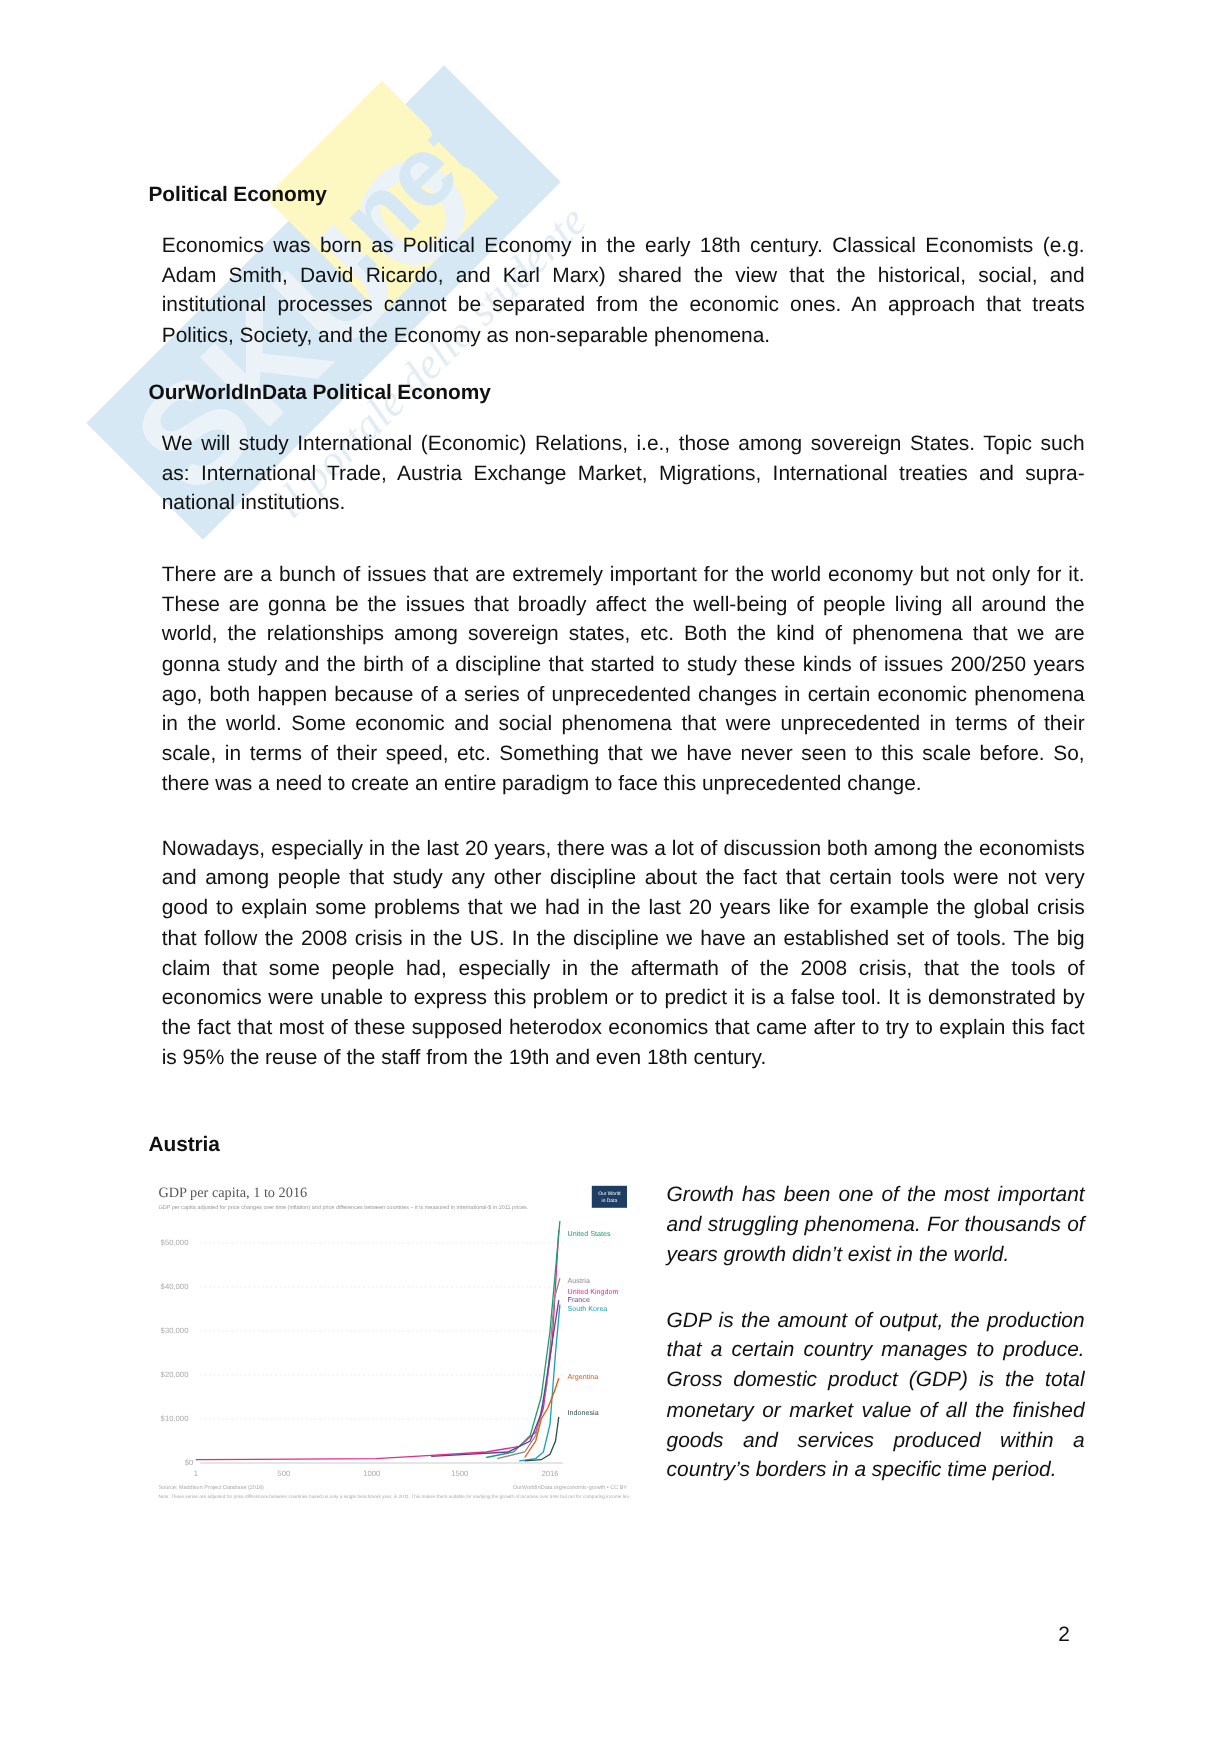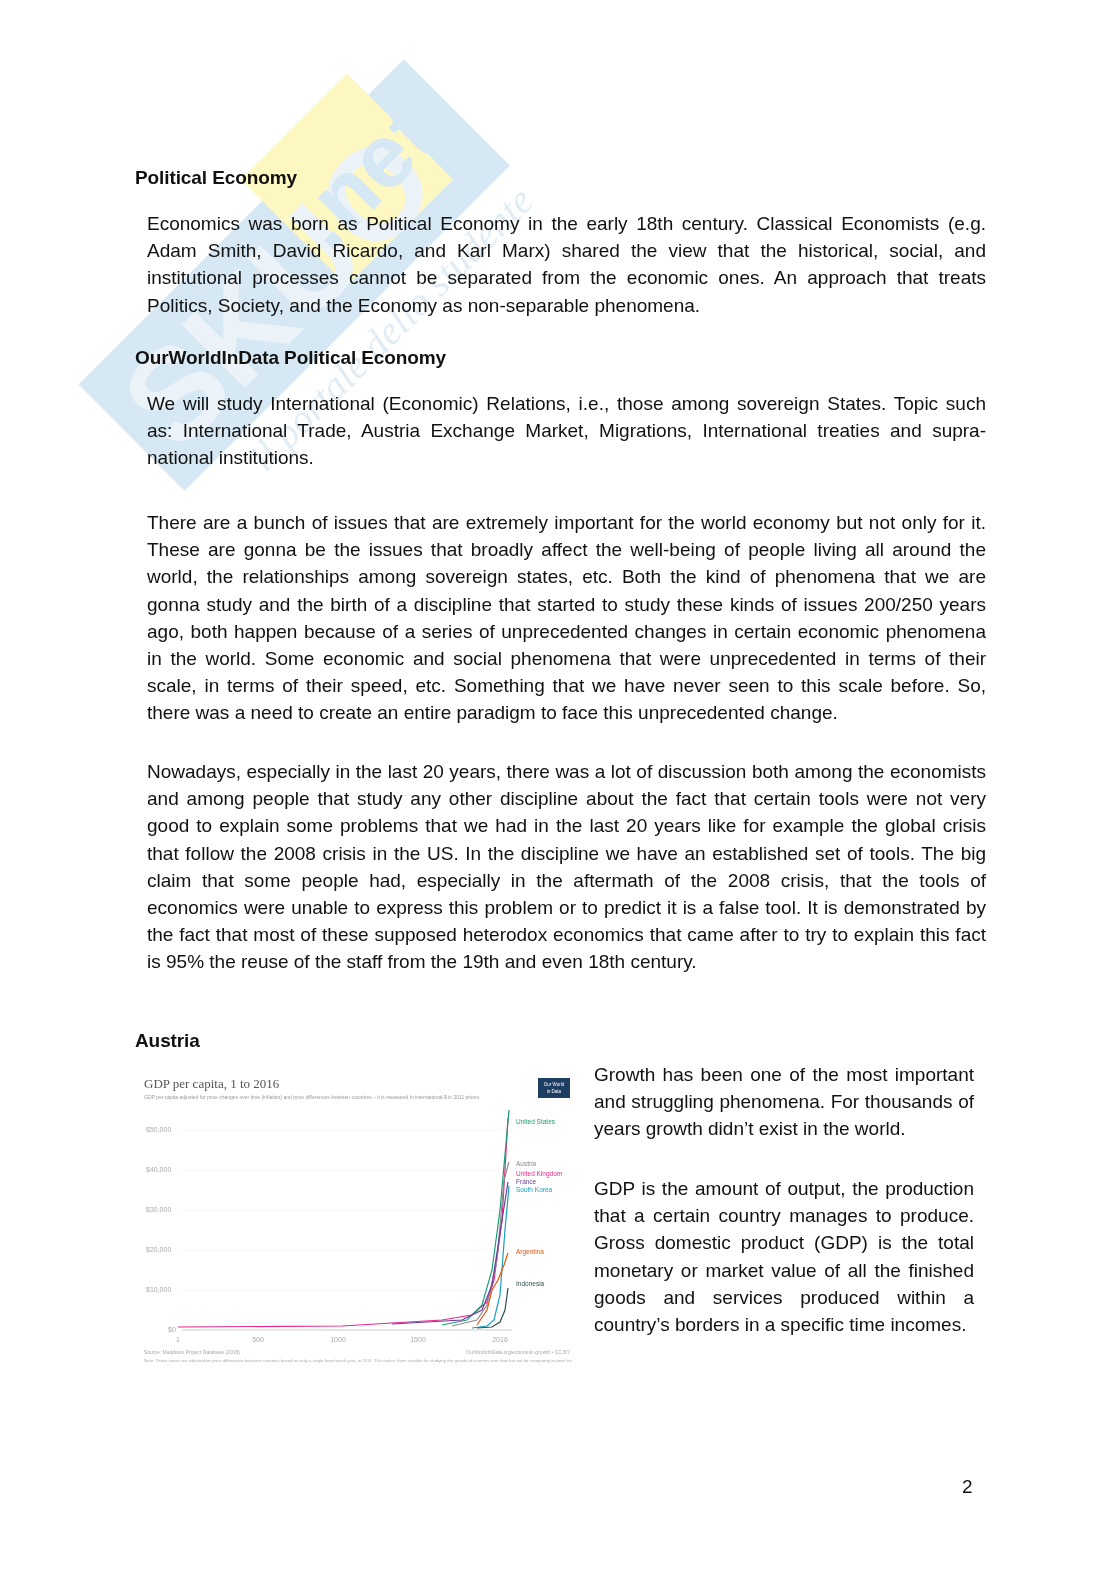"Growth has been one of" .side { font-style: none -> italic; margin: 0 -> 12px }
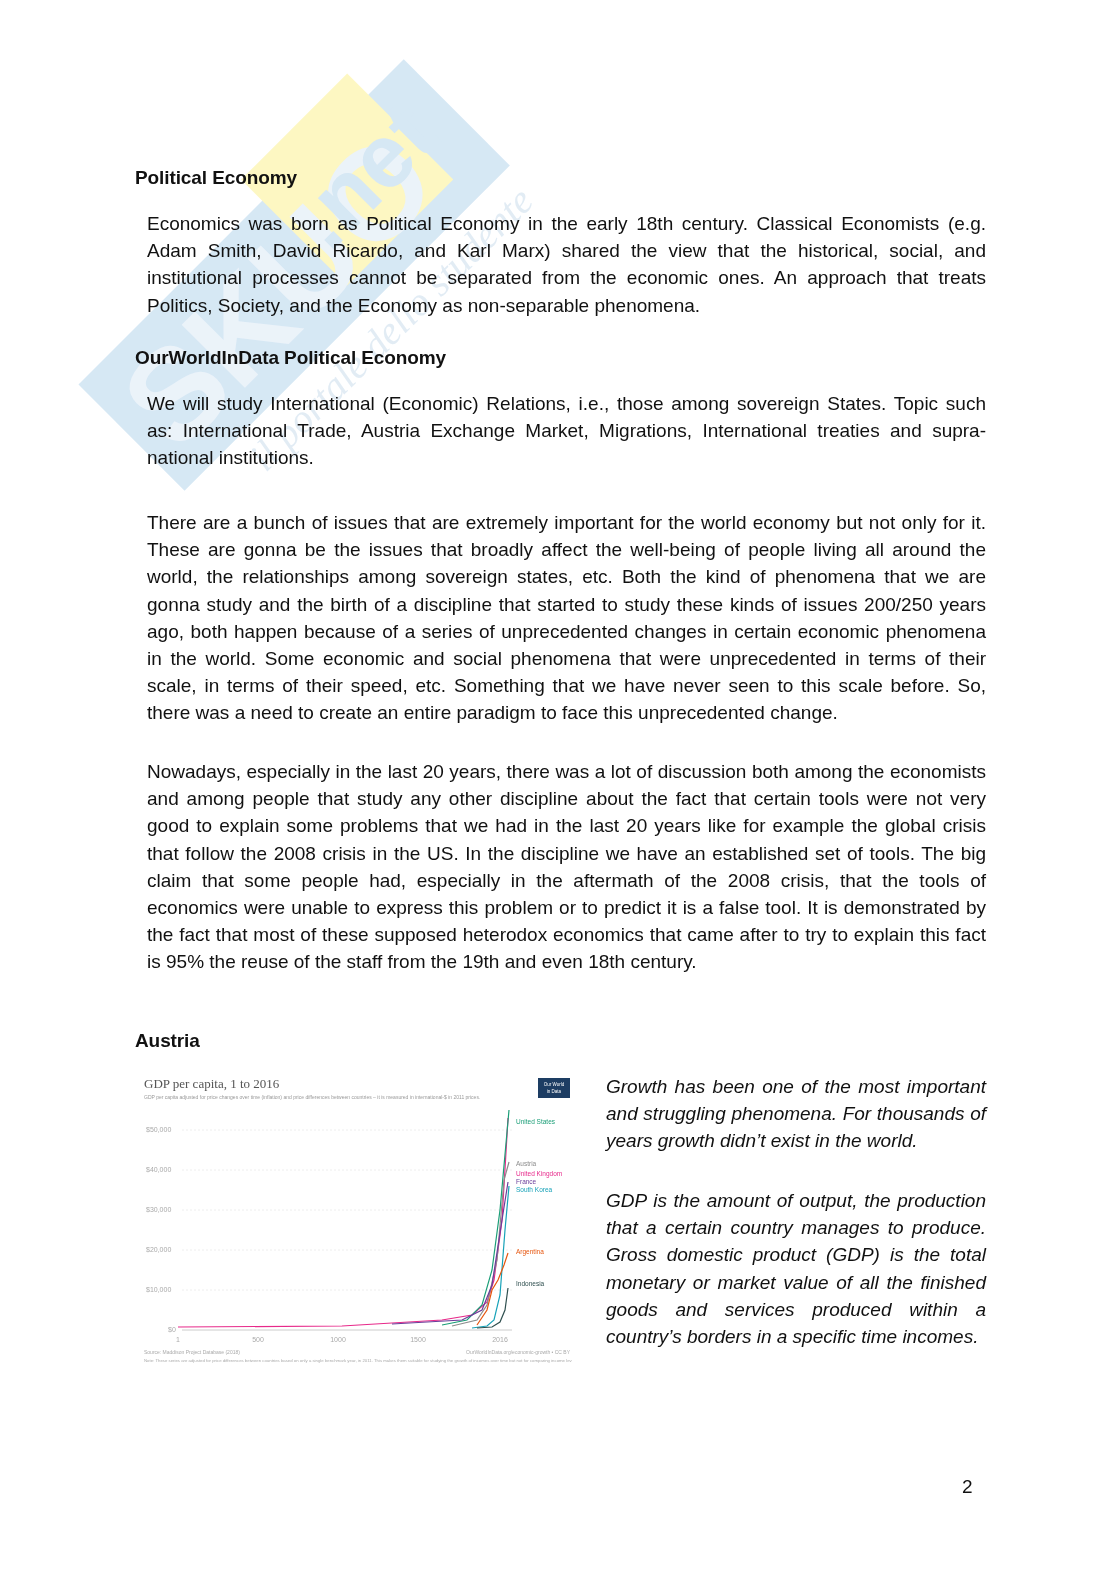"GDP is the amount of" p.side { text: incomes -> period }
